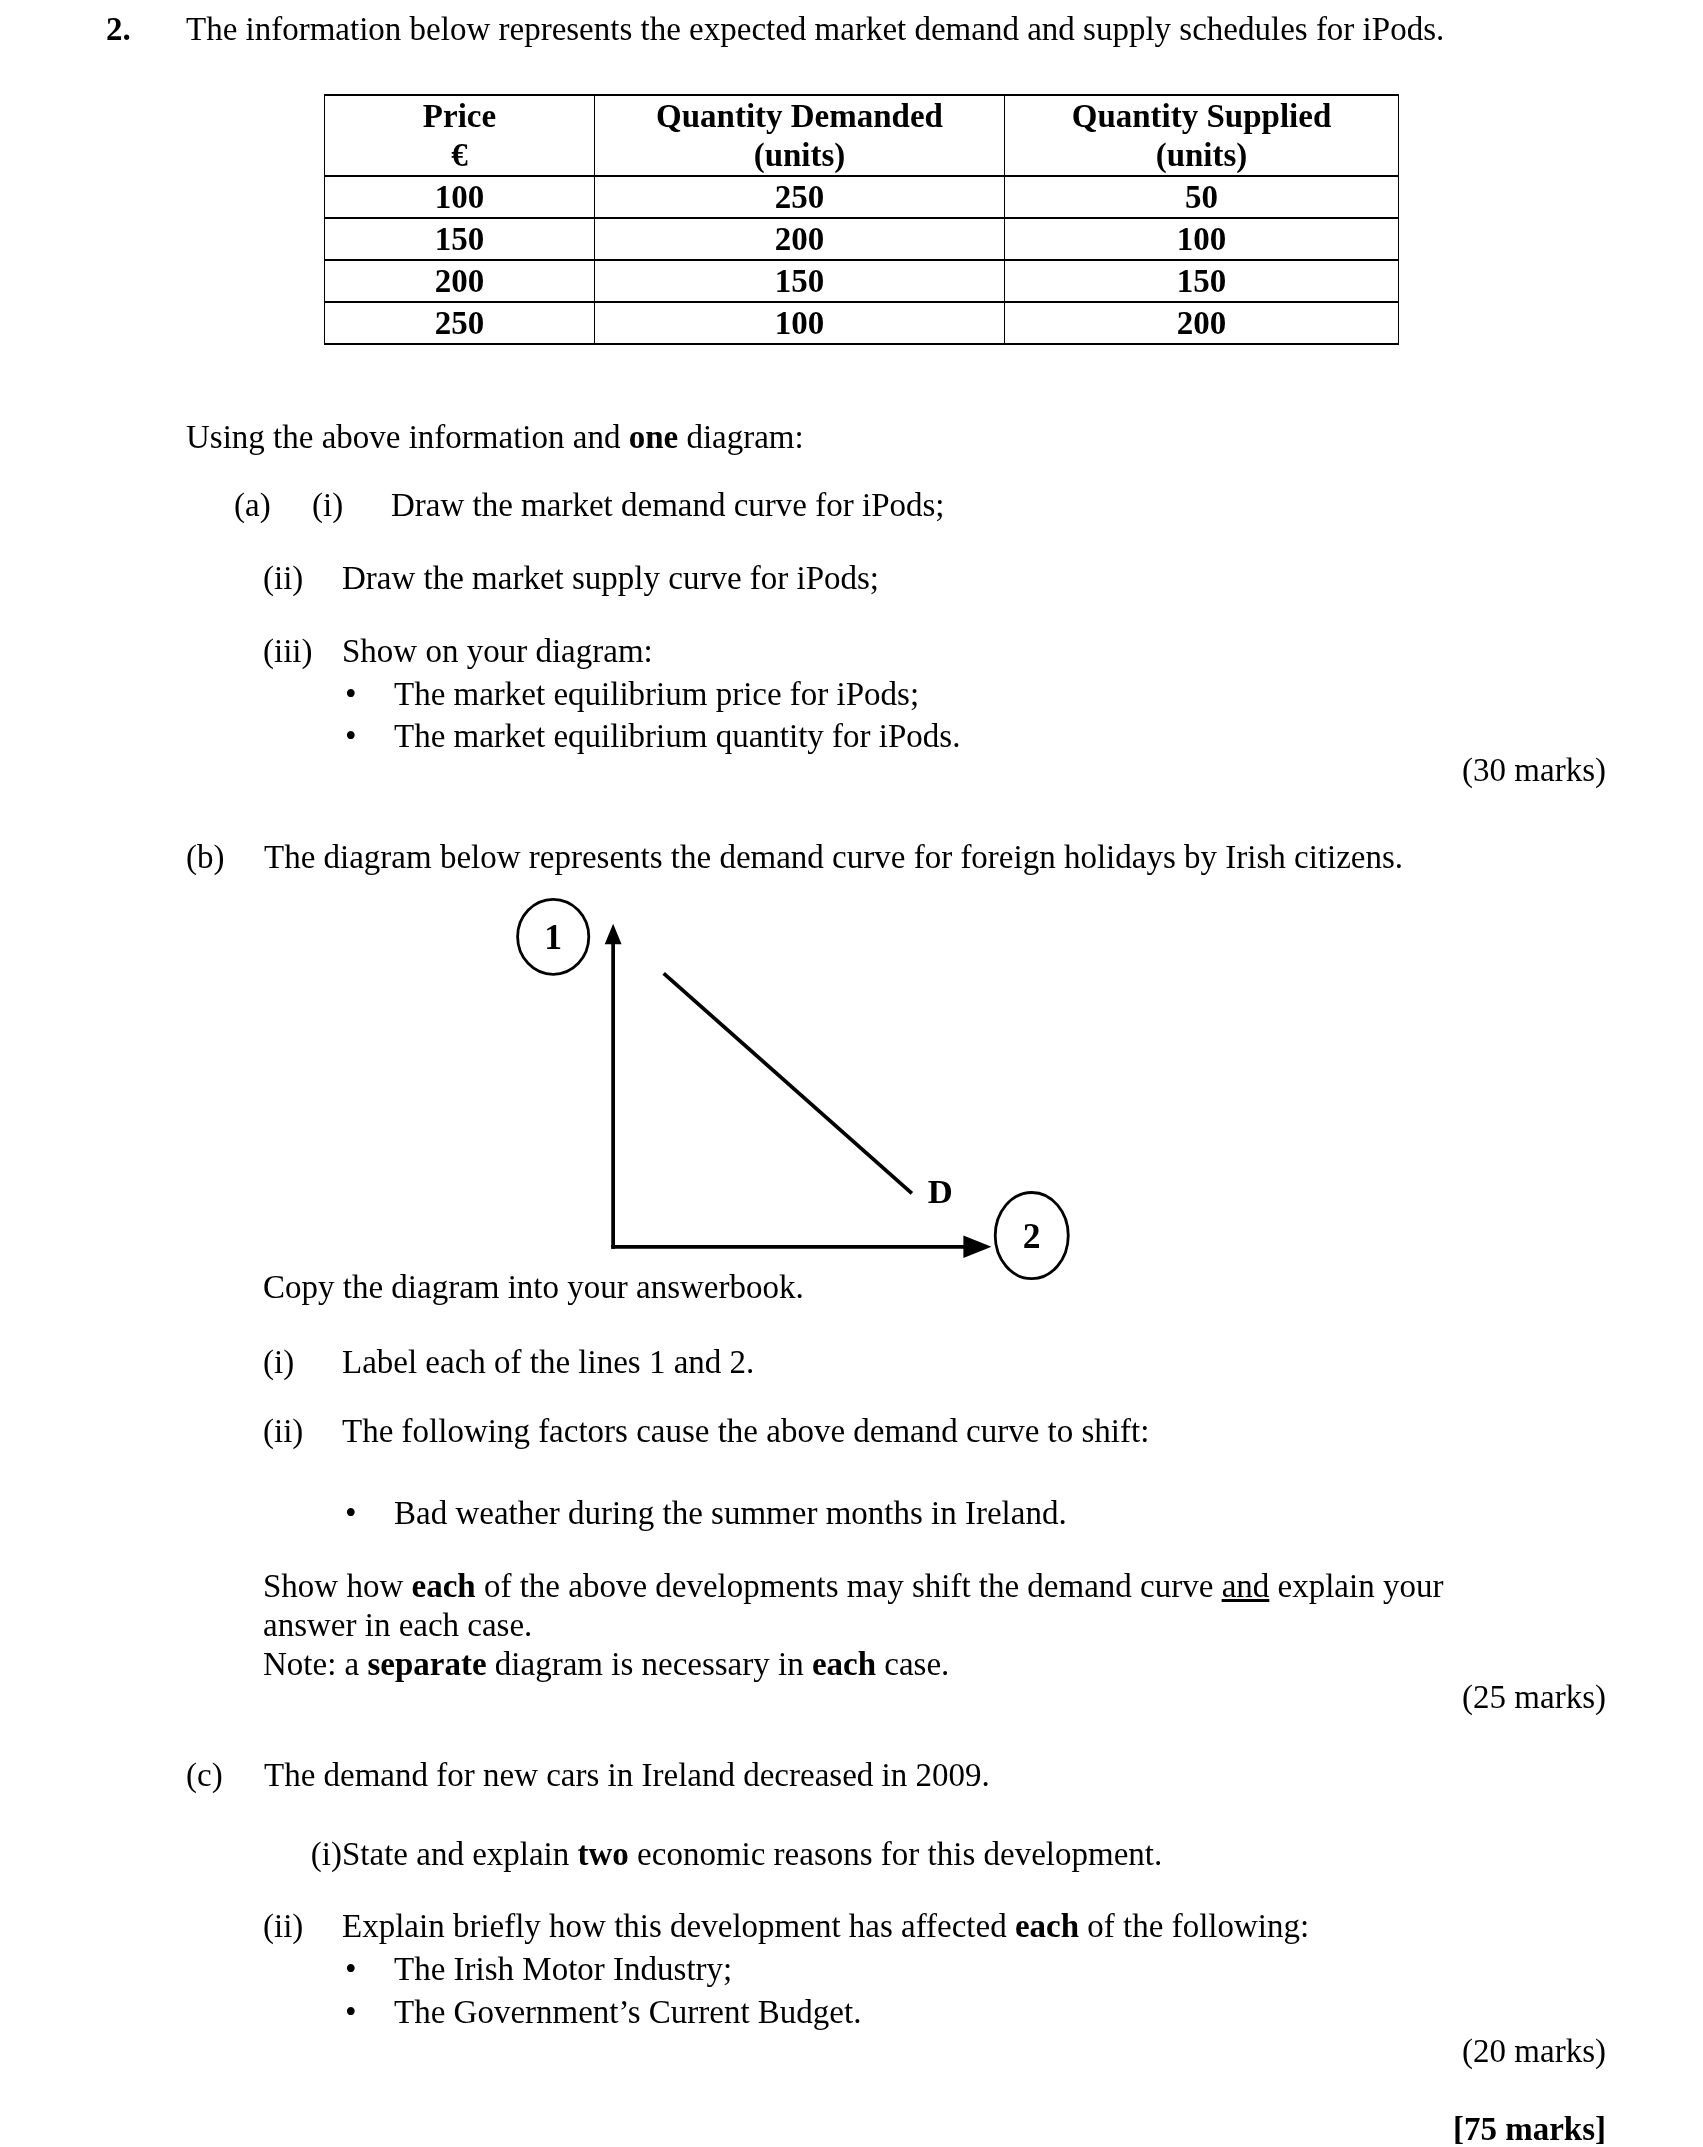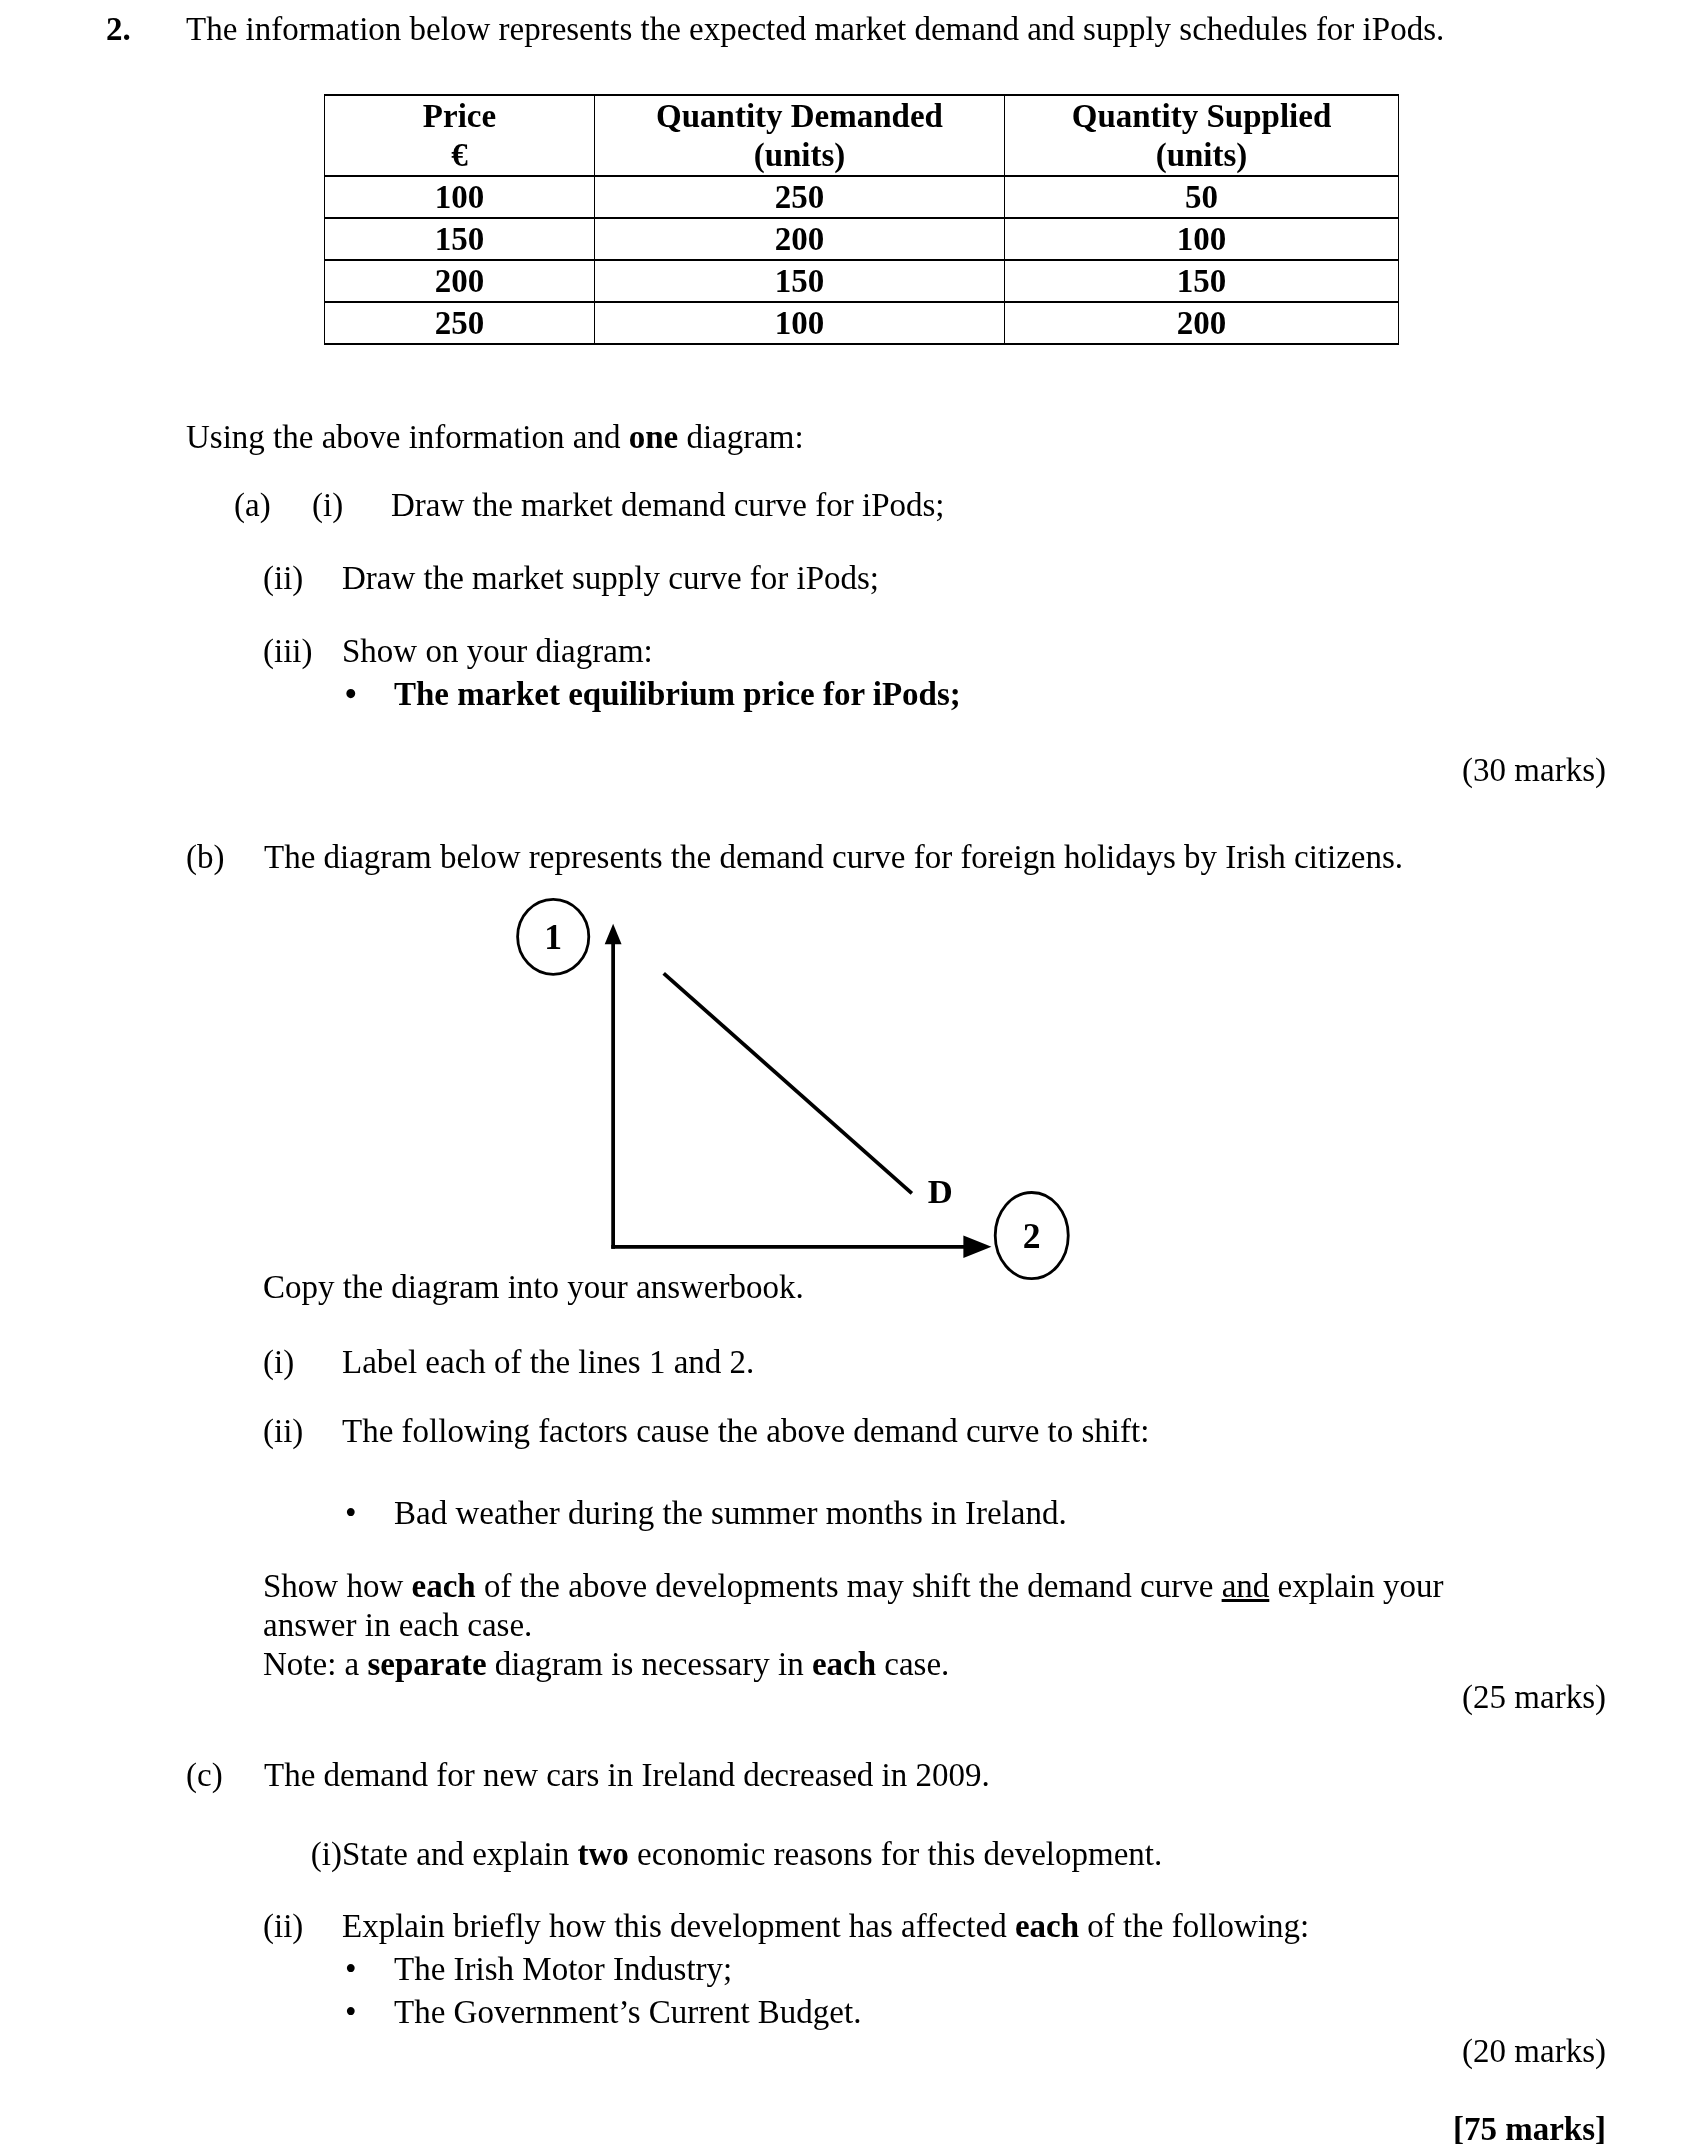"• The market equilibrium price" div.abs { font-weight: bold -> none }
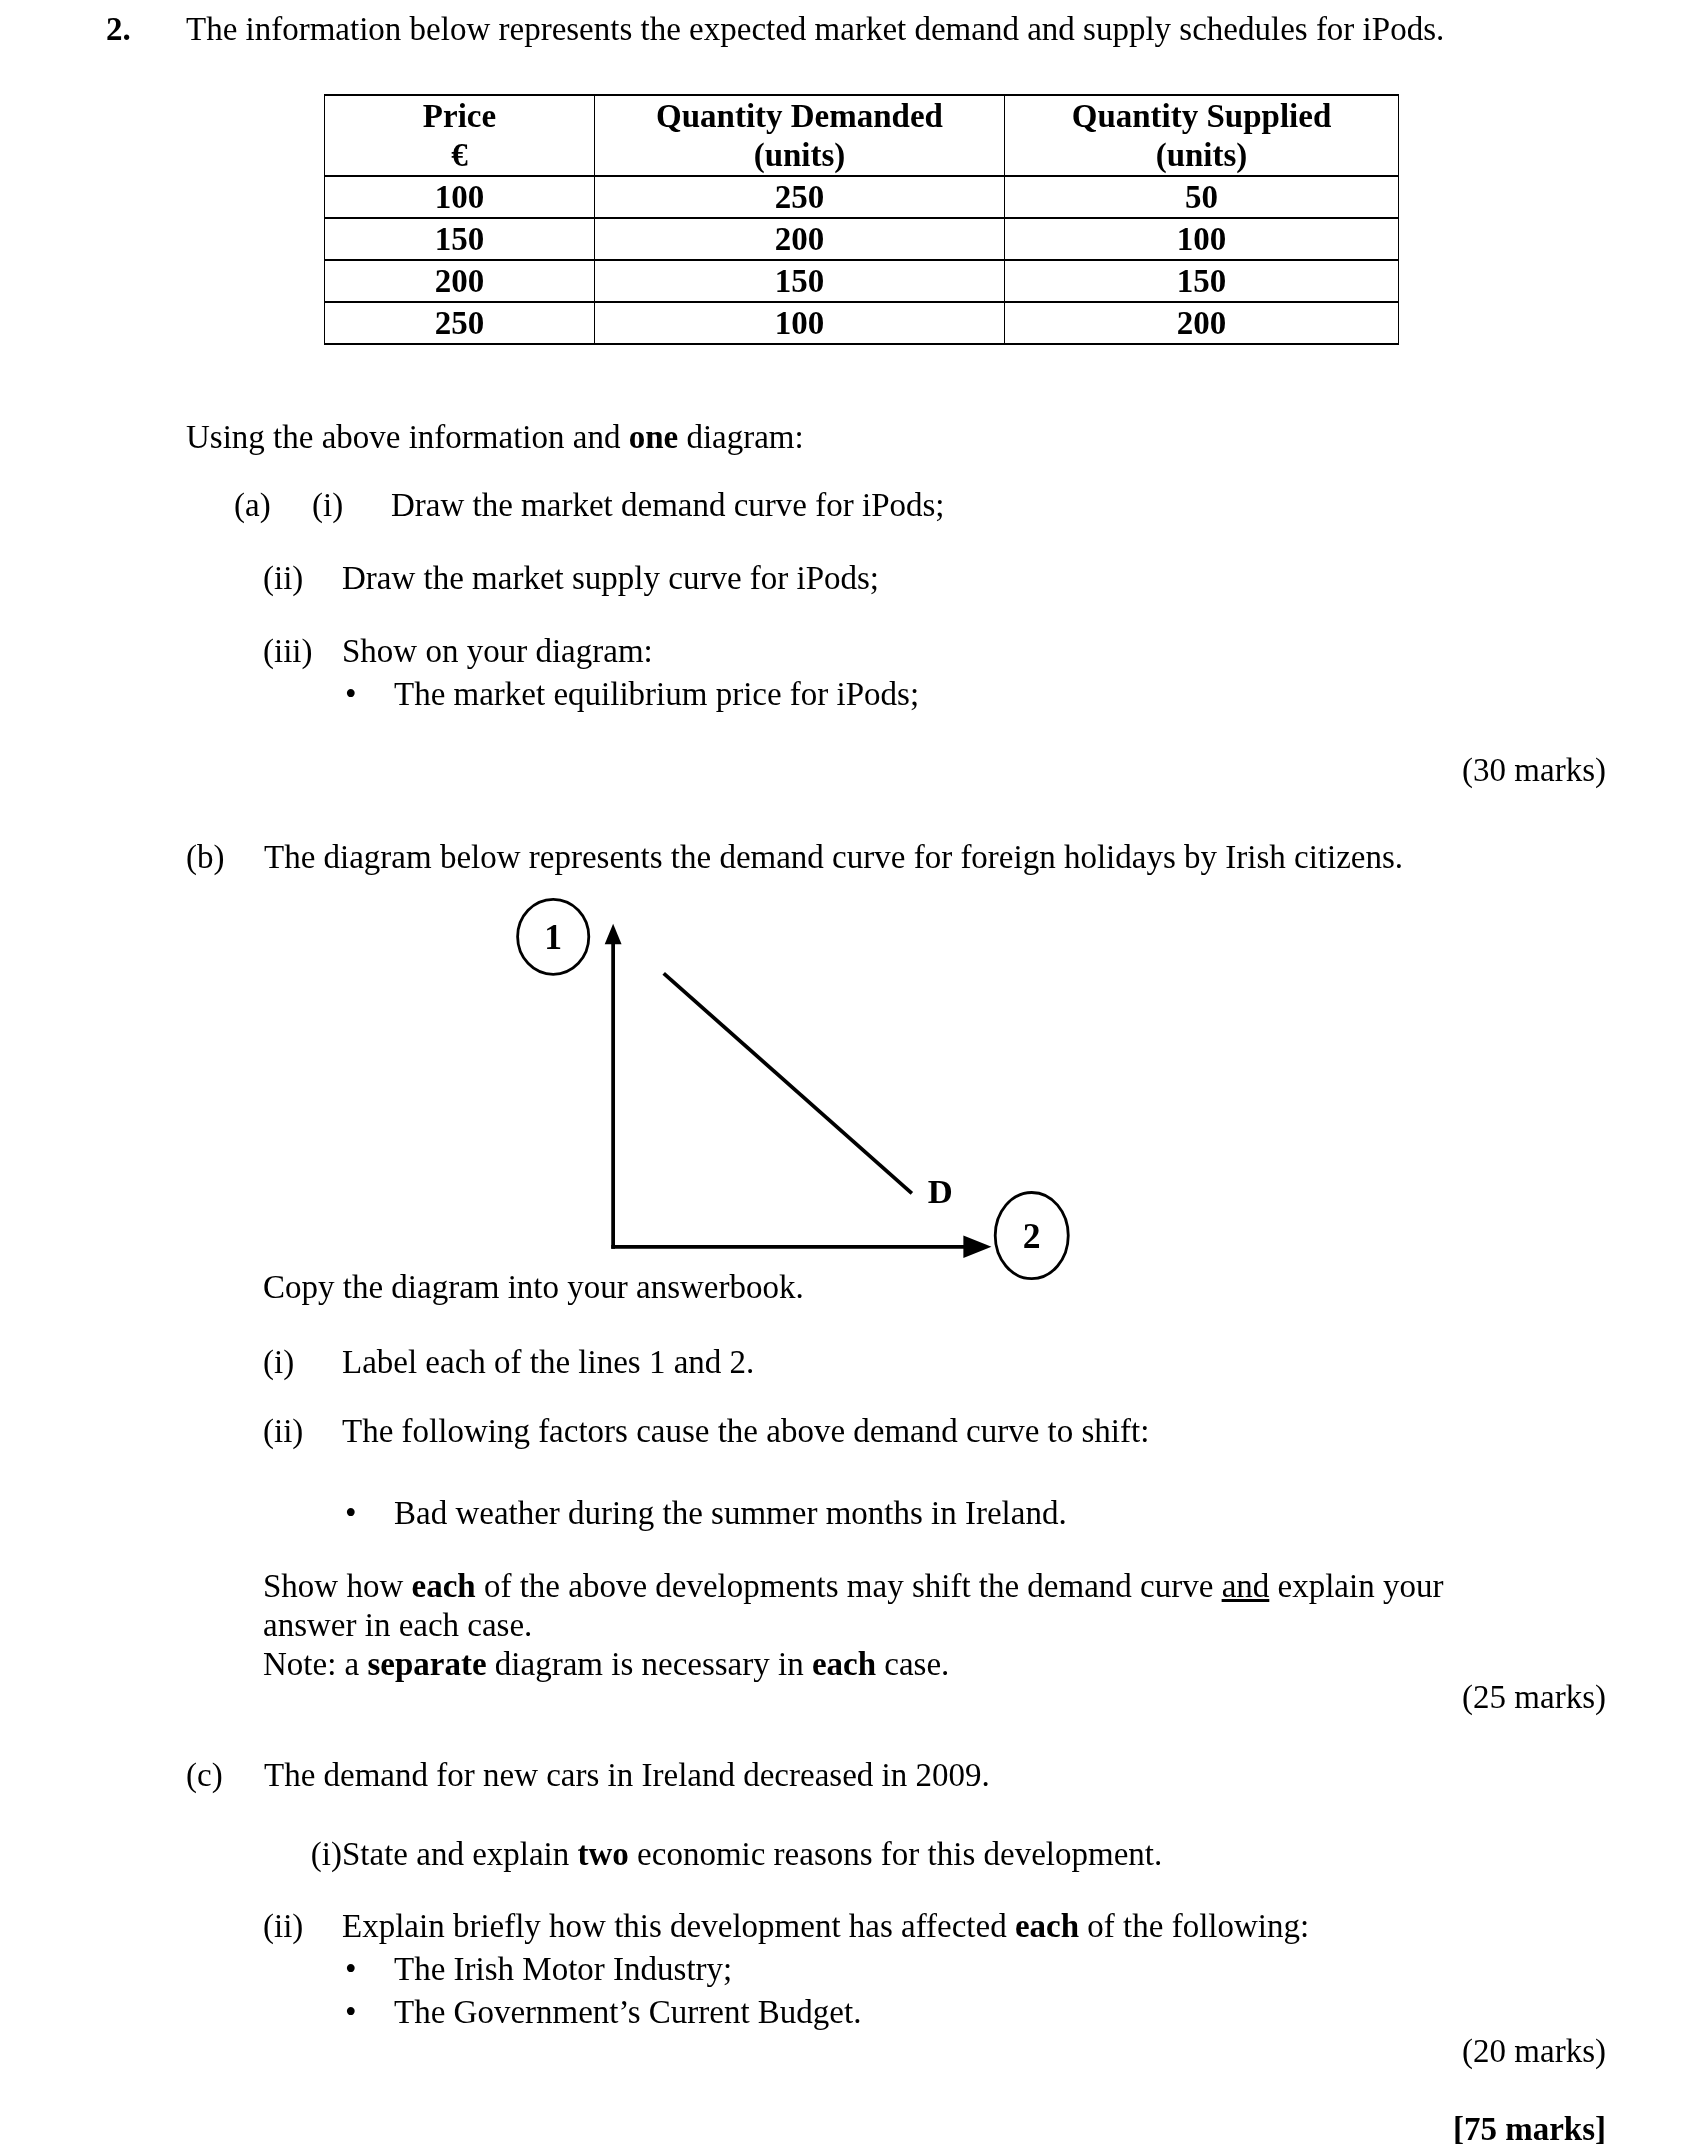"• The market equilibrium quantity" div.abs { html: none -> <div> <span>•</span><span>The market equilibrium quantity for iPods.</span> </div> }
